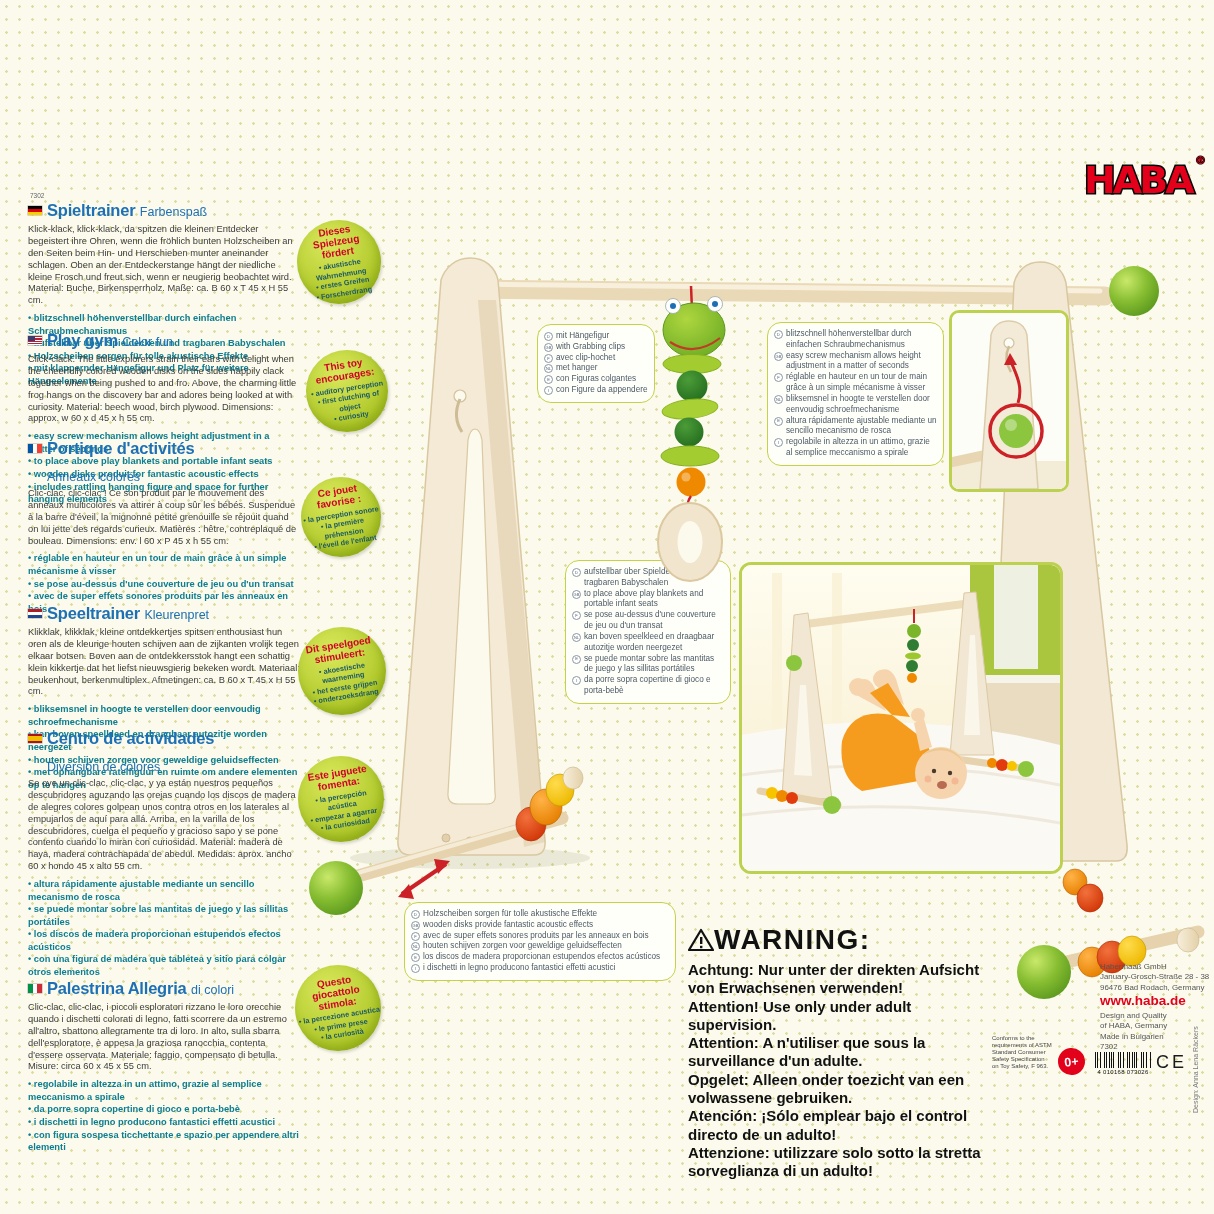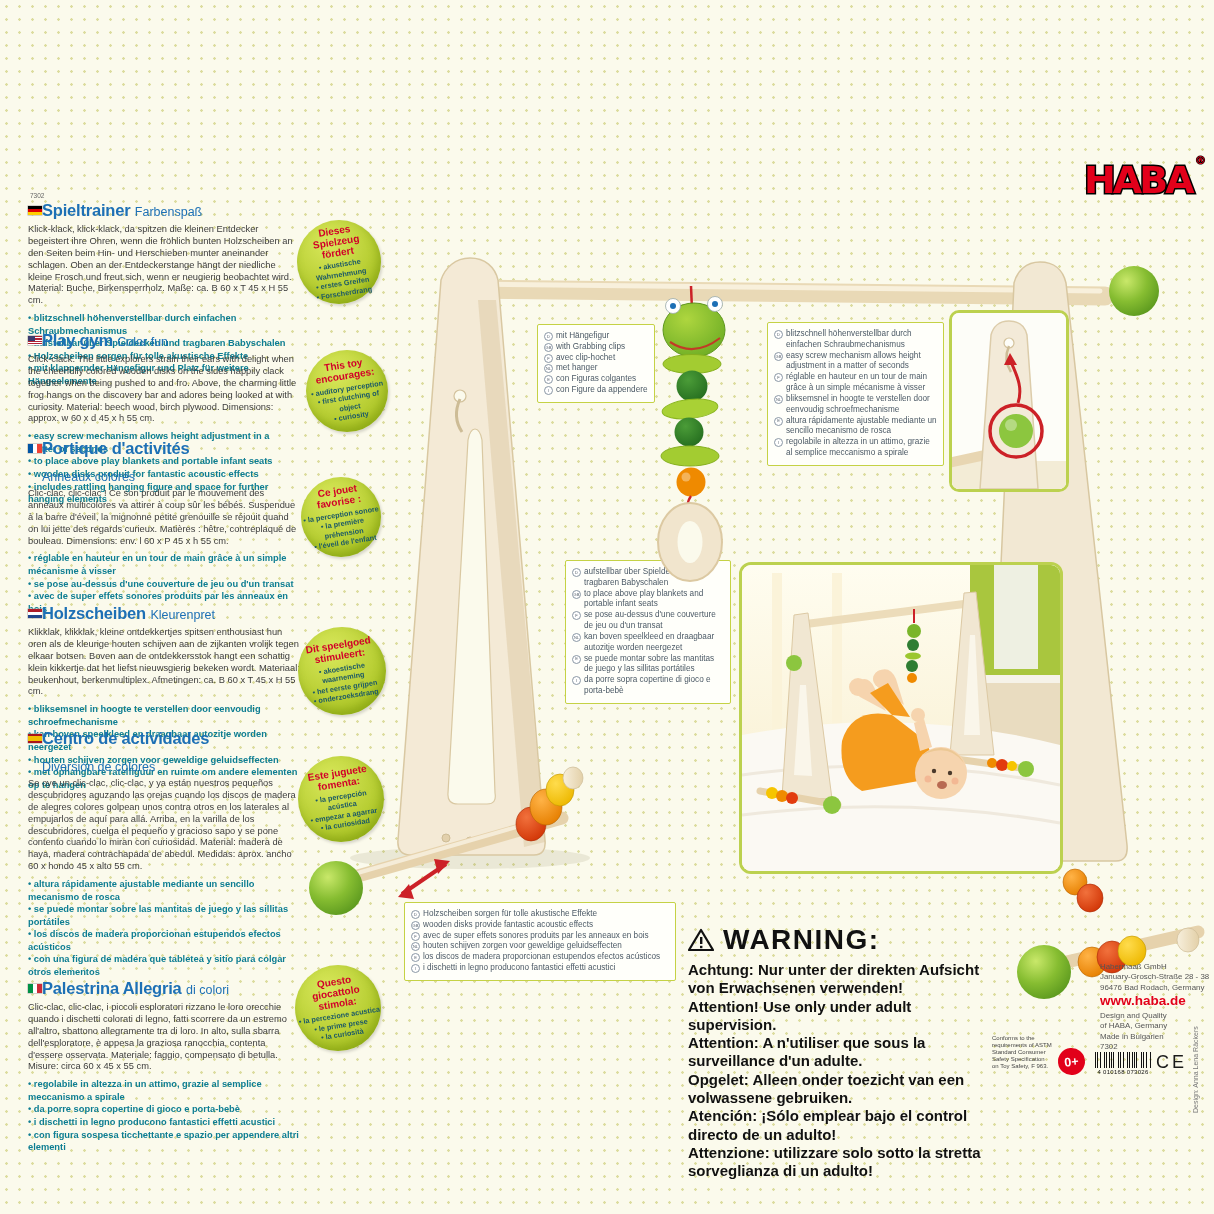"Spieltrainer Farbenspaß" .sec-head { gap: none -> 5px }
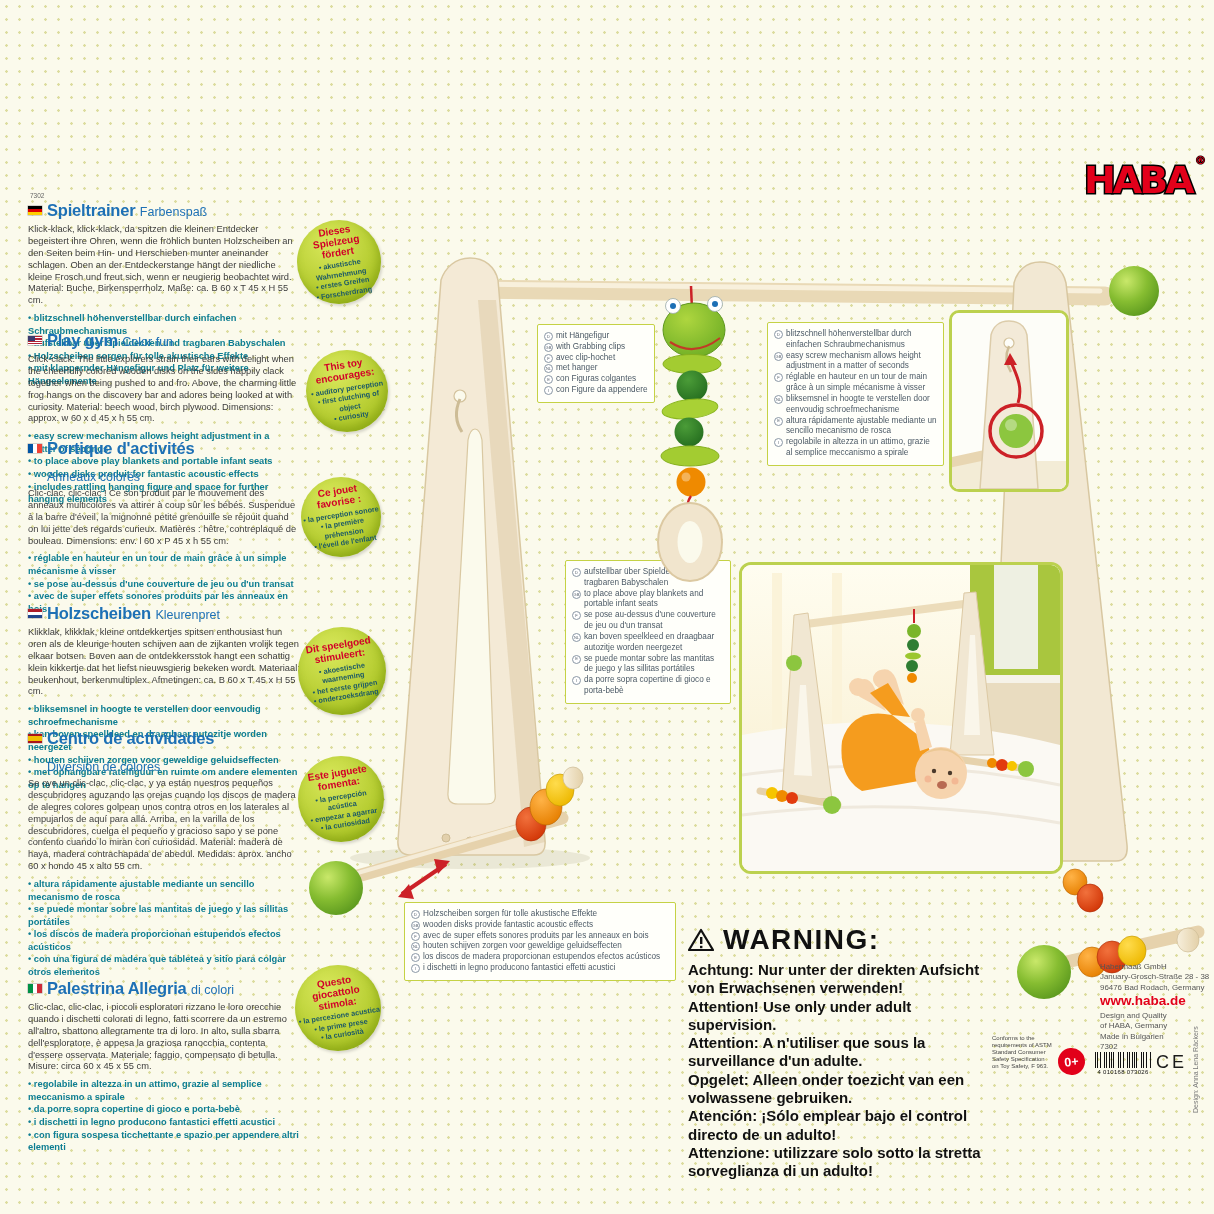"mit Hängefigur" .callout { border-radius: 2px -> 14px }
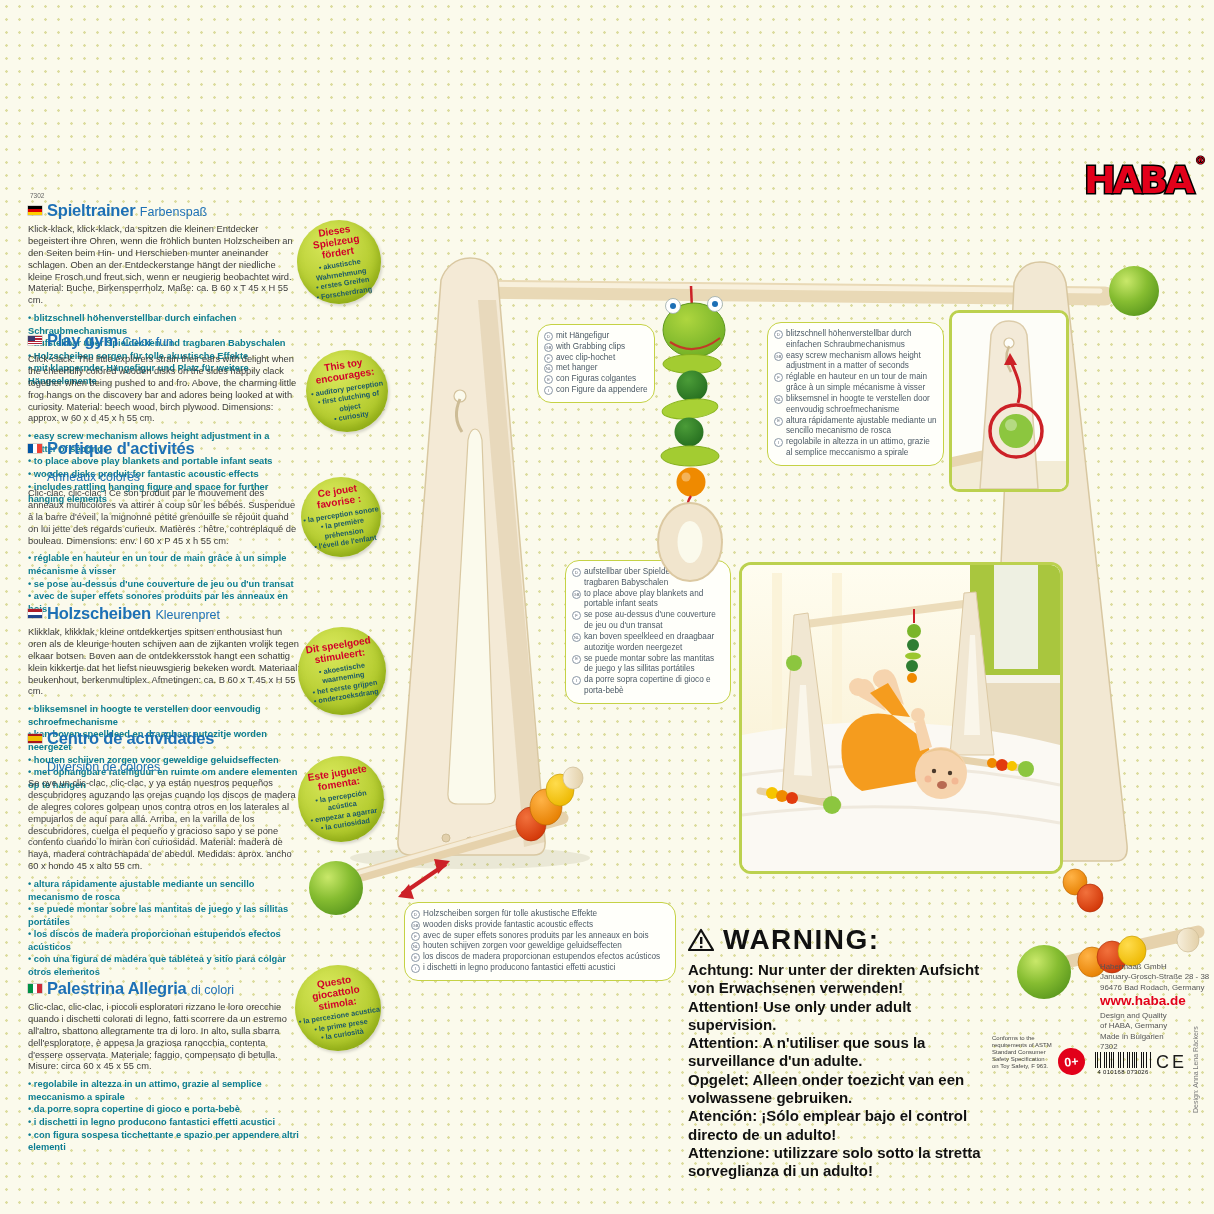"Holzscheiben" span.sec-title { text: Holzscheiben -> Speeltrainer }
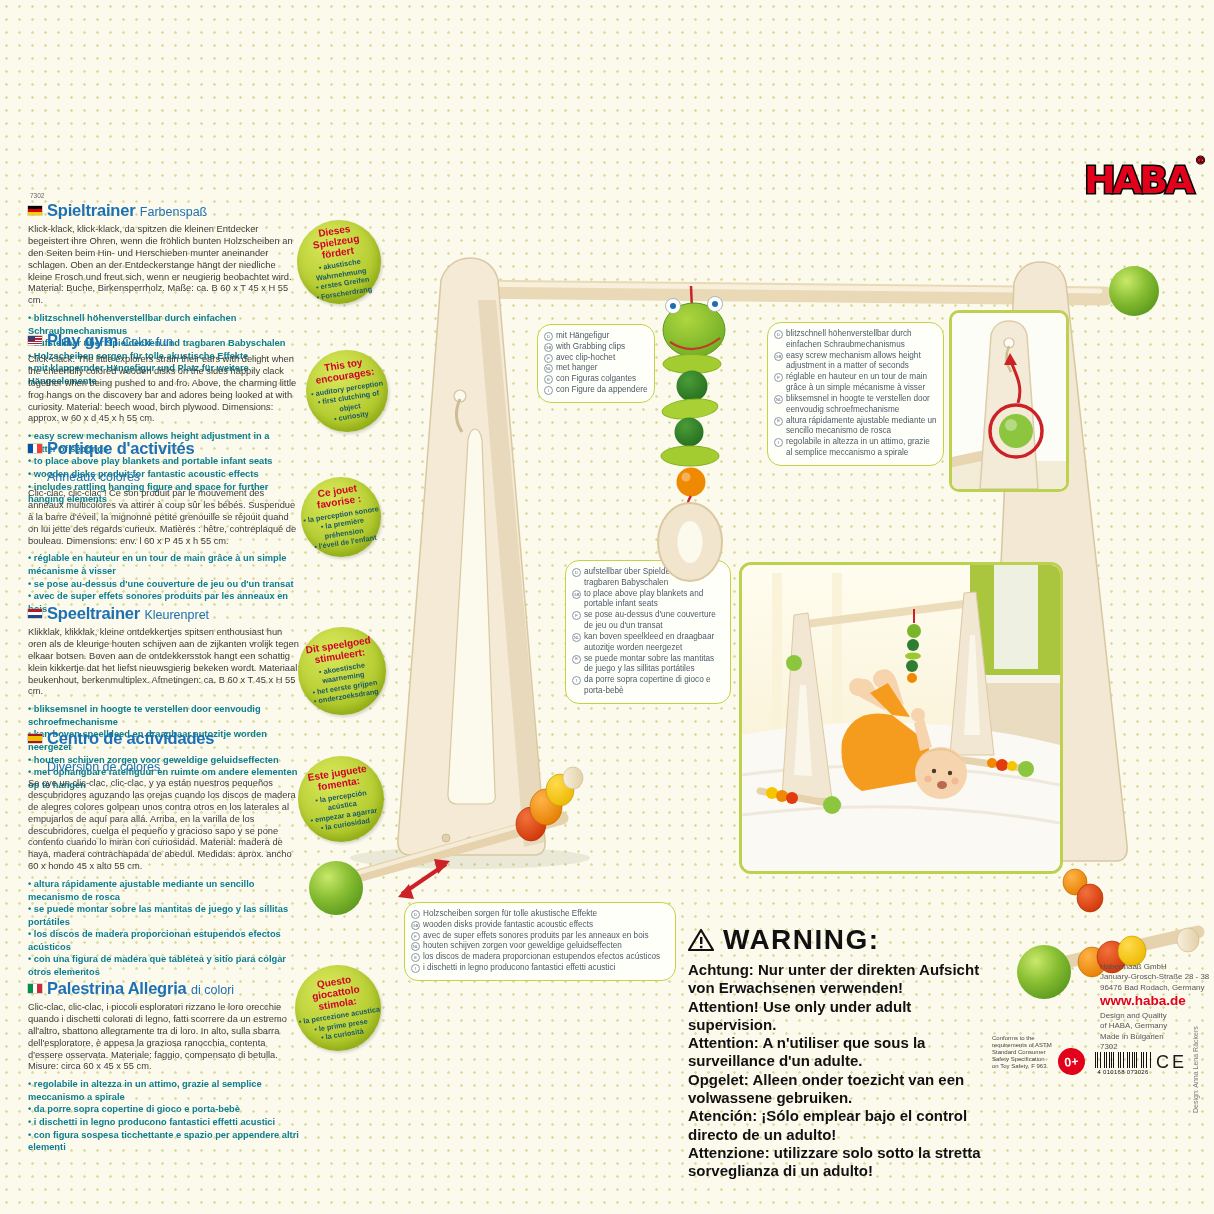"WARNING:" .warn-title-row { gap: 9px -> none }
